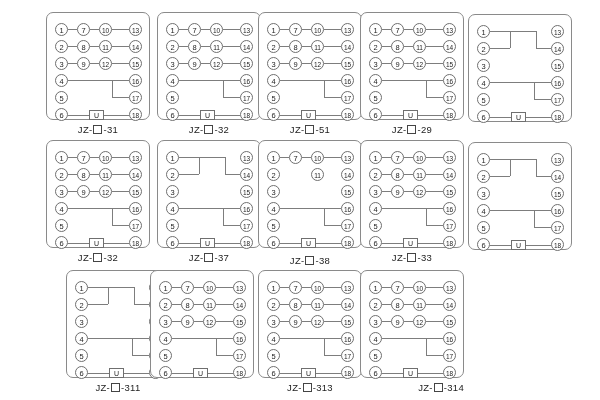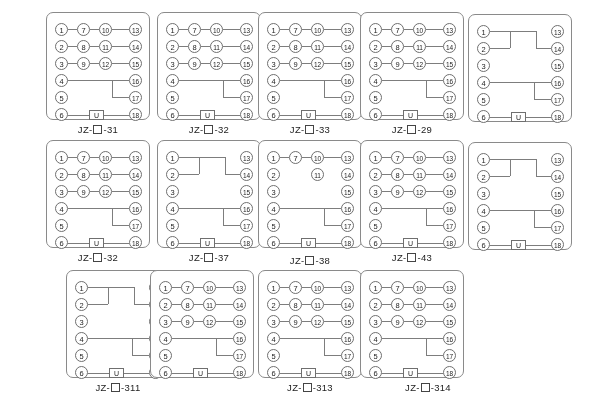"-33" span { text: -33 -> -51 }
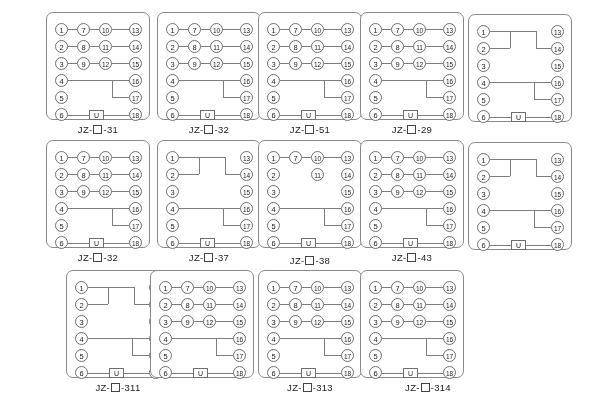"-43" span { text: -43 -> -33 }
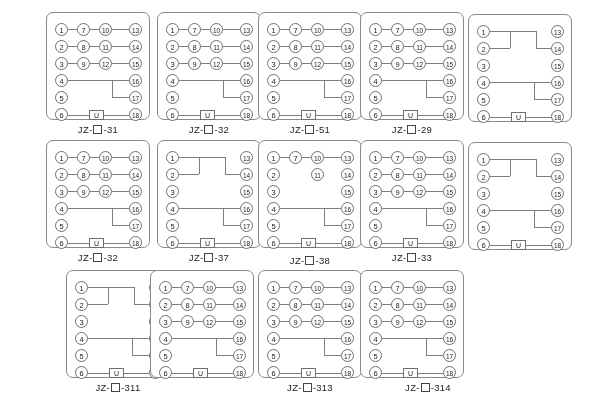"JZ- -314" div.caption { left: 16px -> 0px; text-align: none -> right }
